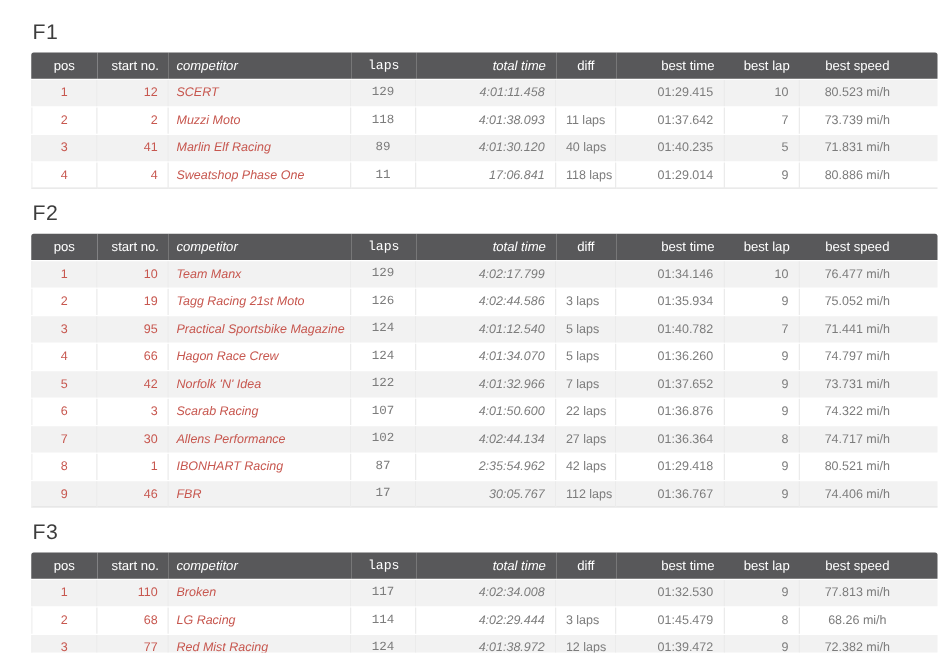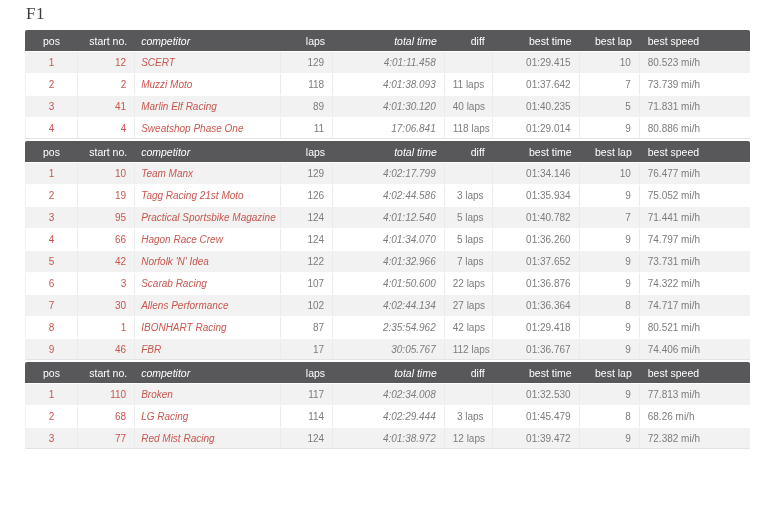"F1" .race-section:first-of-type .section-title { font-family: Liberation Serif, serif -> none; margin-top: 0 -> 12px }
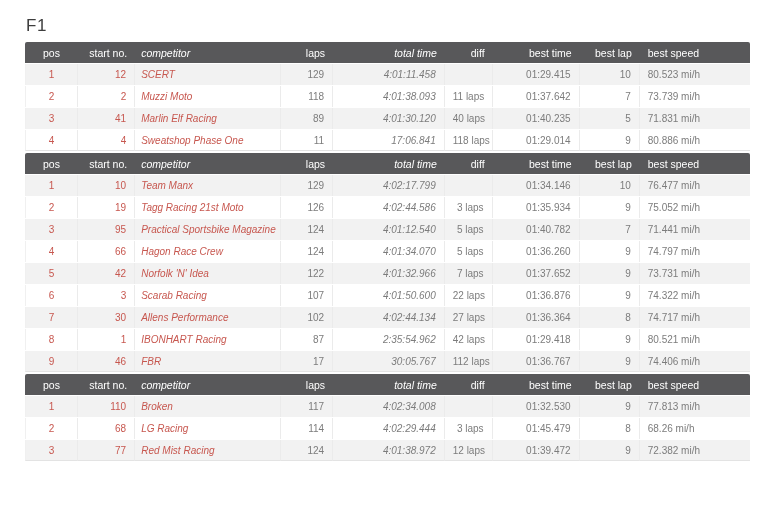"laps" th:nth-child(4),td:nth-child(4) { font-family: none -> Liberation Mono, monospace; text-align: right -> center }
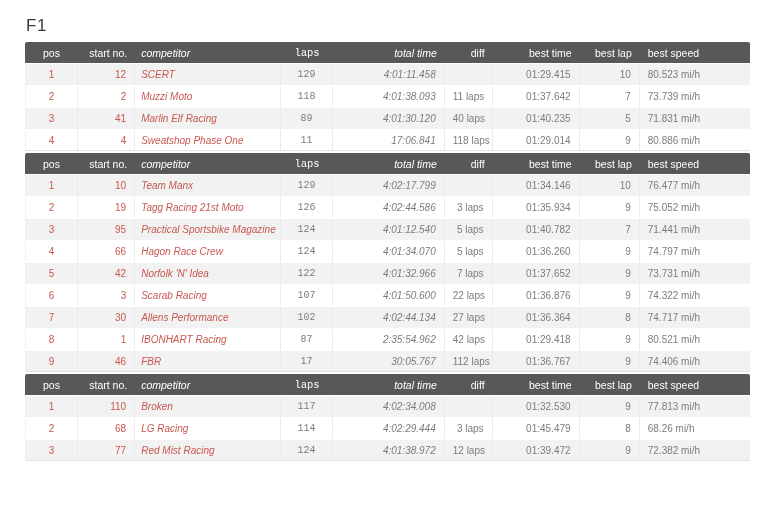"diff" th:nth-child(6),td:nth-child(6) { text-align: right -> none }
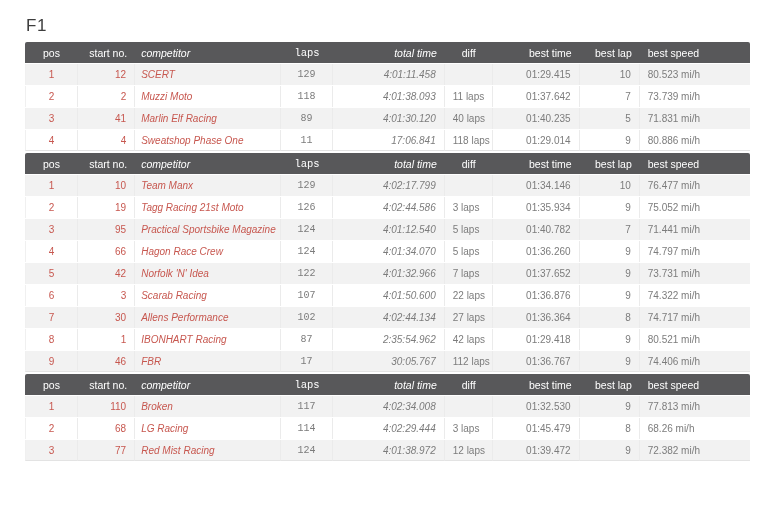"best speed" th:nth-child(9),td:nth-child(9) { text-align: left -> center }
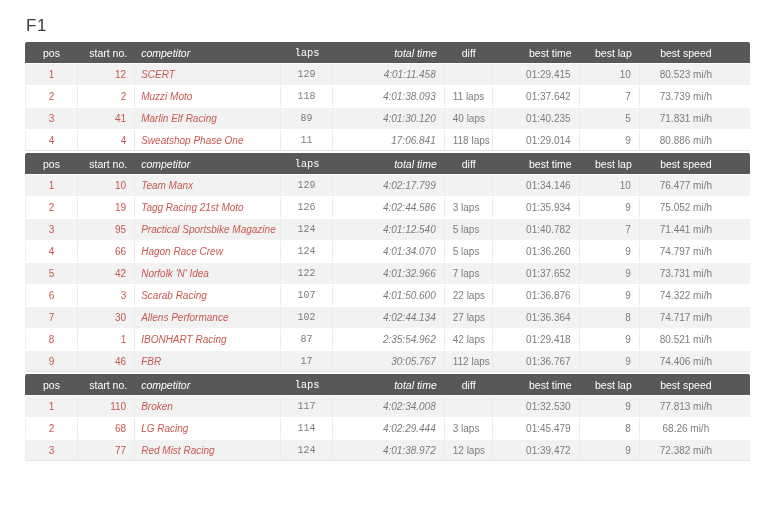"F2" h2.section-title { html: none -> <h2>F2</h2> }
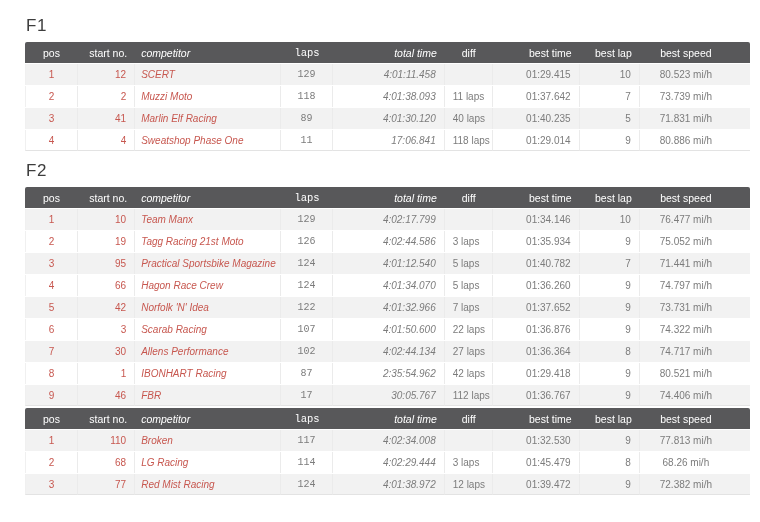"F3" h2.section-title { html: none -> <h2>F3</h2> }
